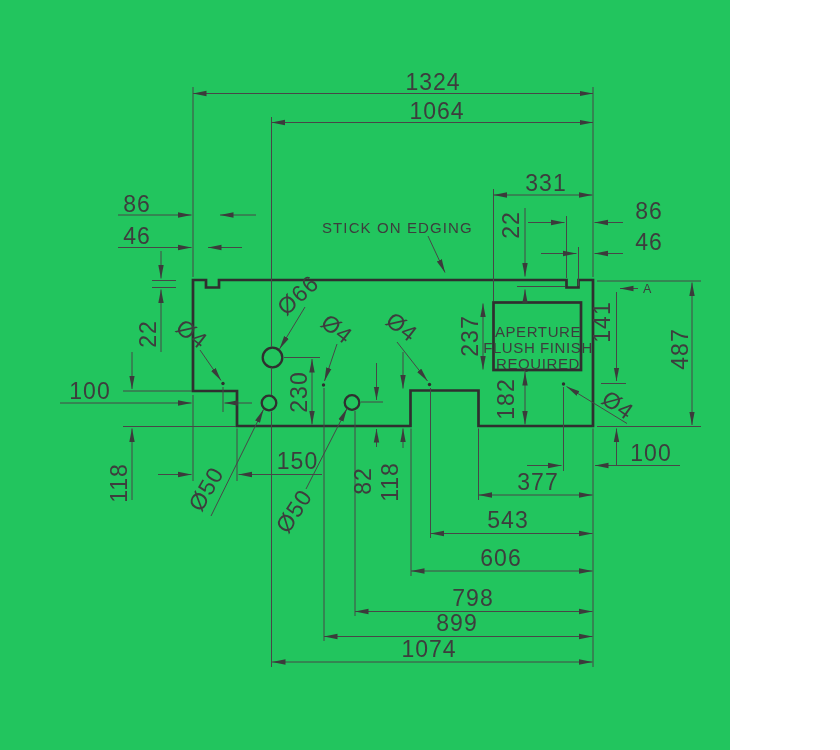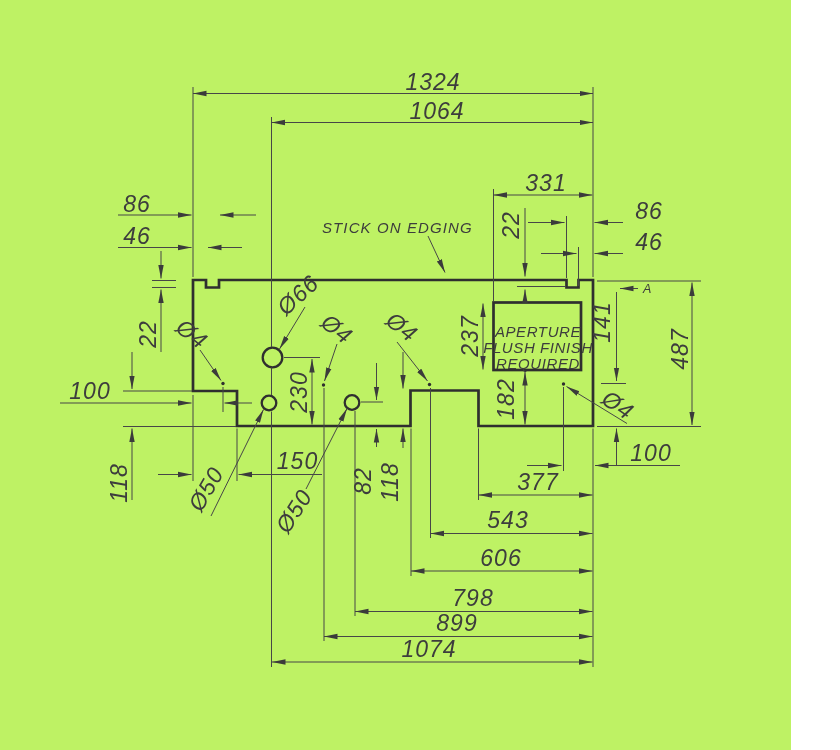"1324" .page { background: #bef264 -> #22c55e; font-style: italic -> none; width: 791px -> 730px }
